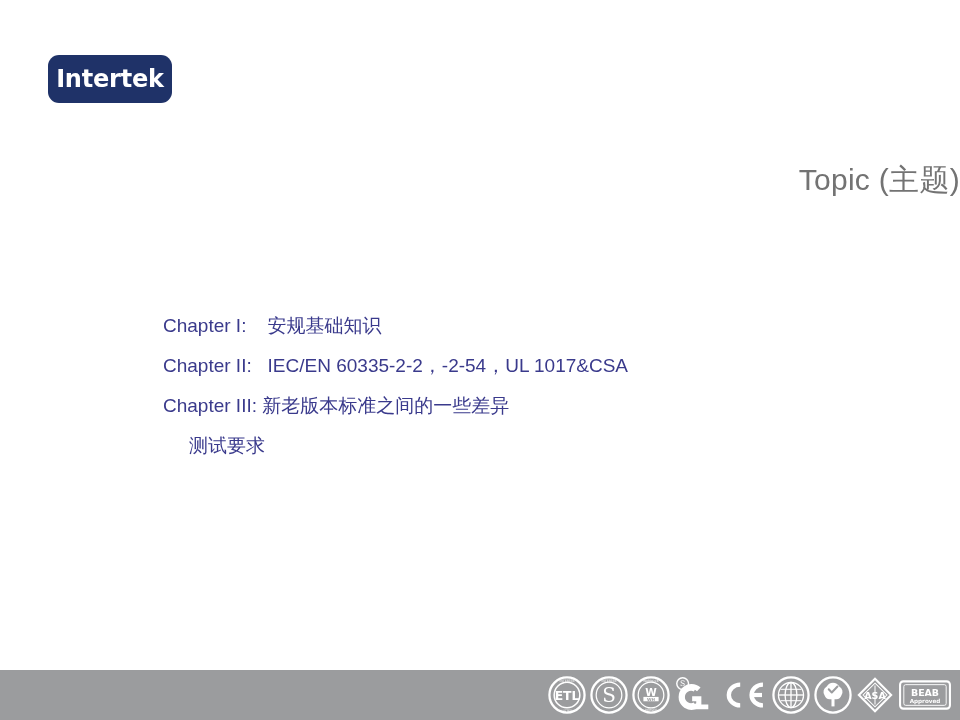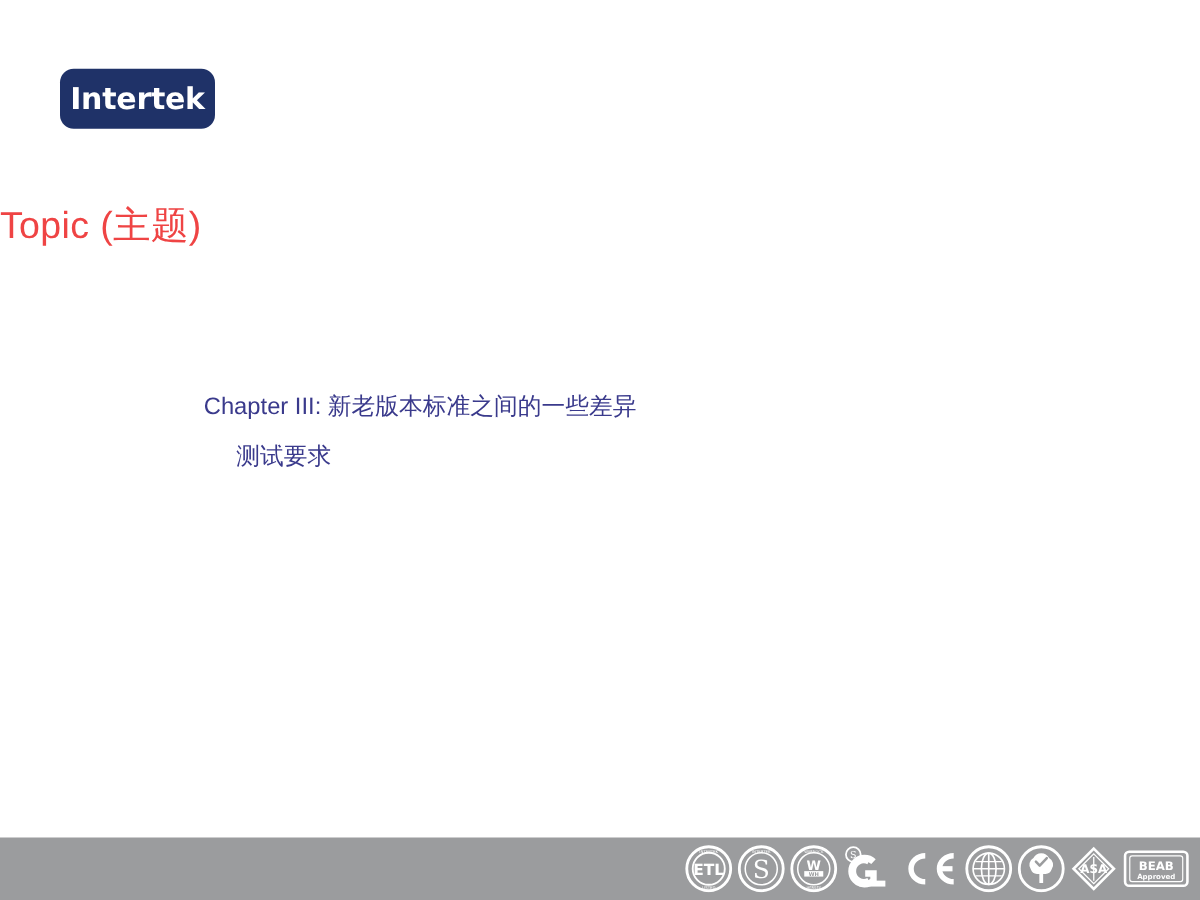"Topic (主题)" #title { color: #ef4444 -> #737373; text-align: left -> right }
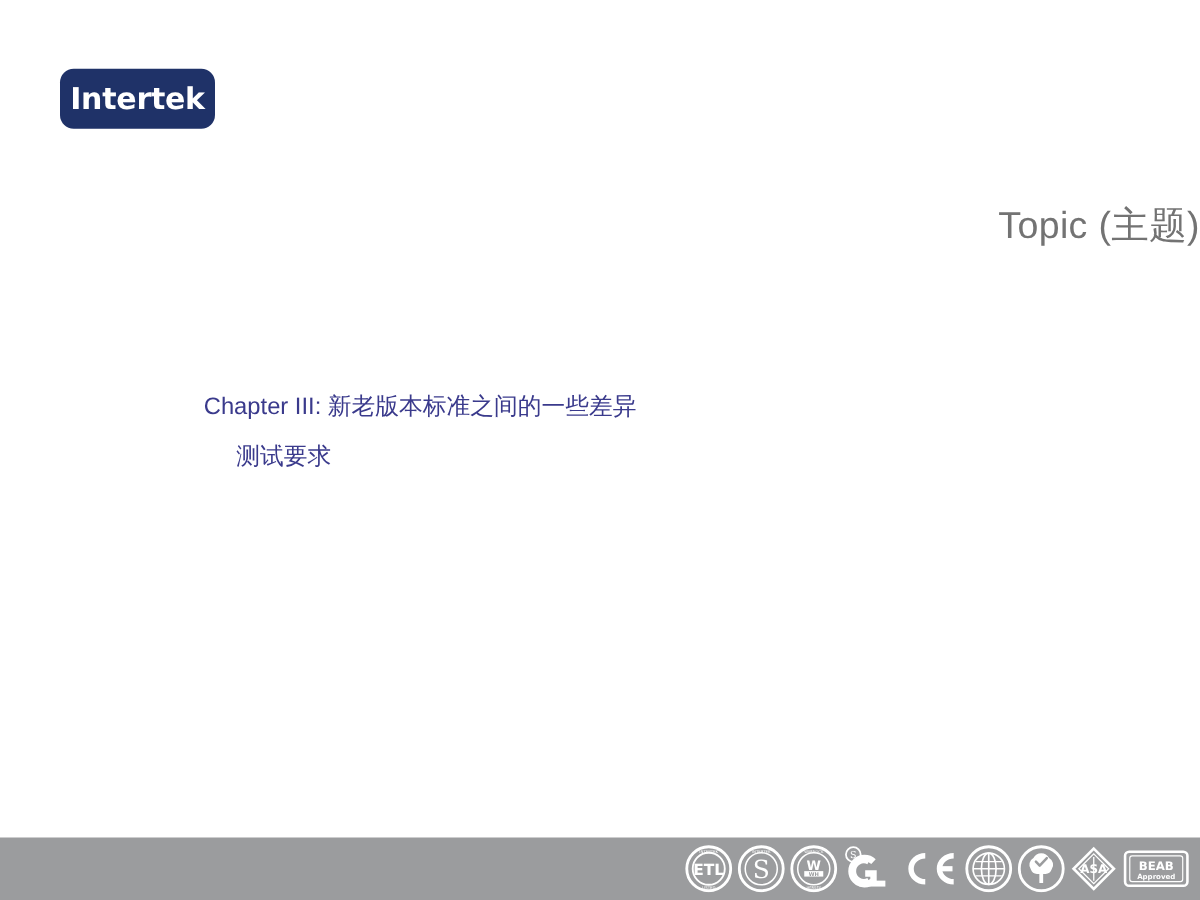"Chapter I: 安规基础知识" div.body-line { html: none -> <div> <span>Chapter I:</span> &nbsp;&nbsp; <span>安规基础知识</span> </div> }
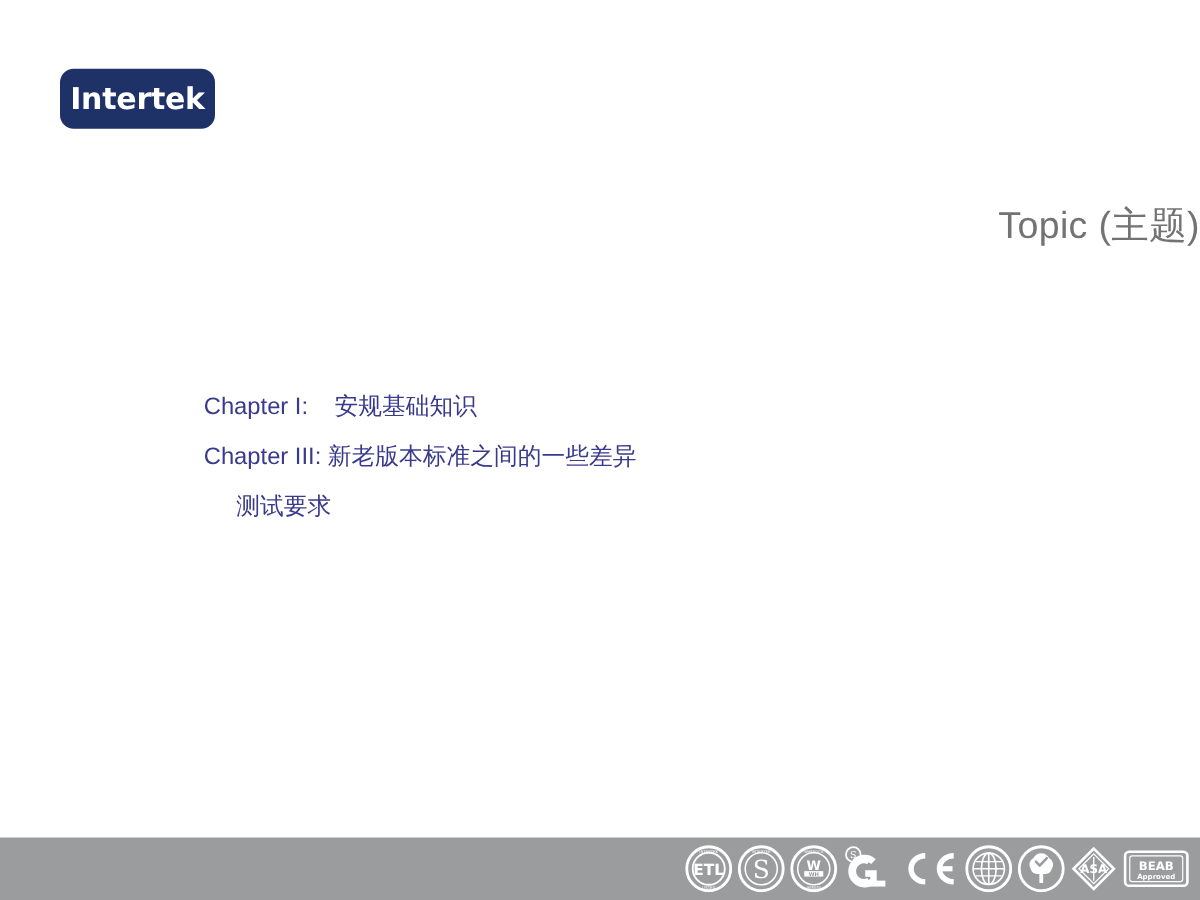"Chapter II: IEC/EN 60335-2-2，-2-54，UL" div.body-line { html: none -> <div> <span>Chapter II:</span> &nbsp; <span>IEC/EN 60335-2-2，-2-54，UL 1017&amp;CSA</span> </div> }
